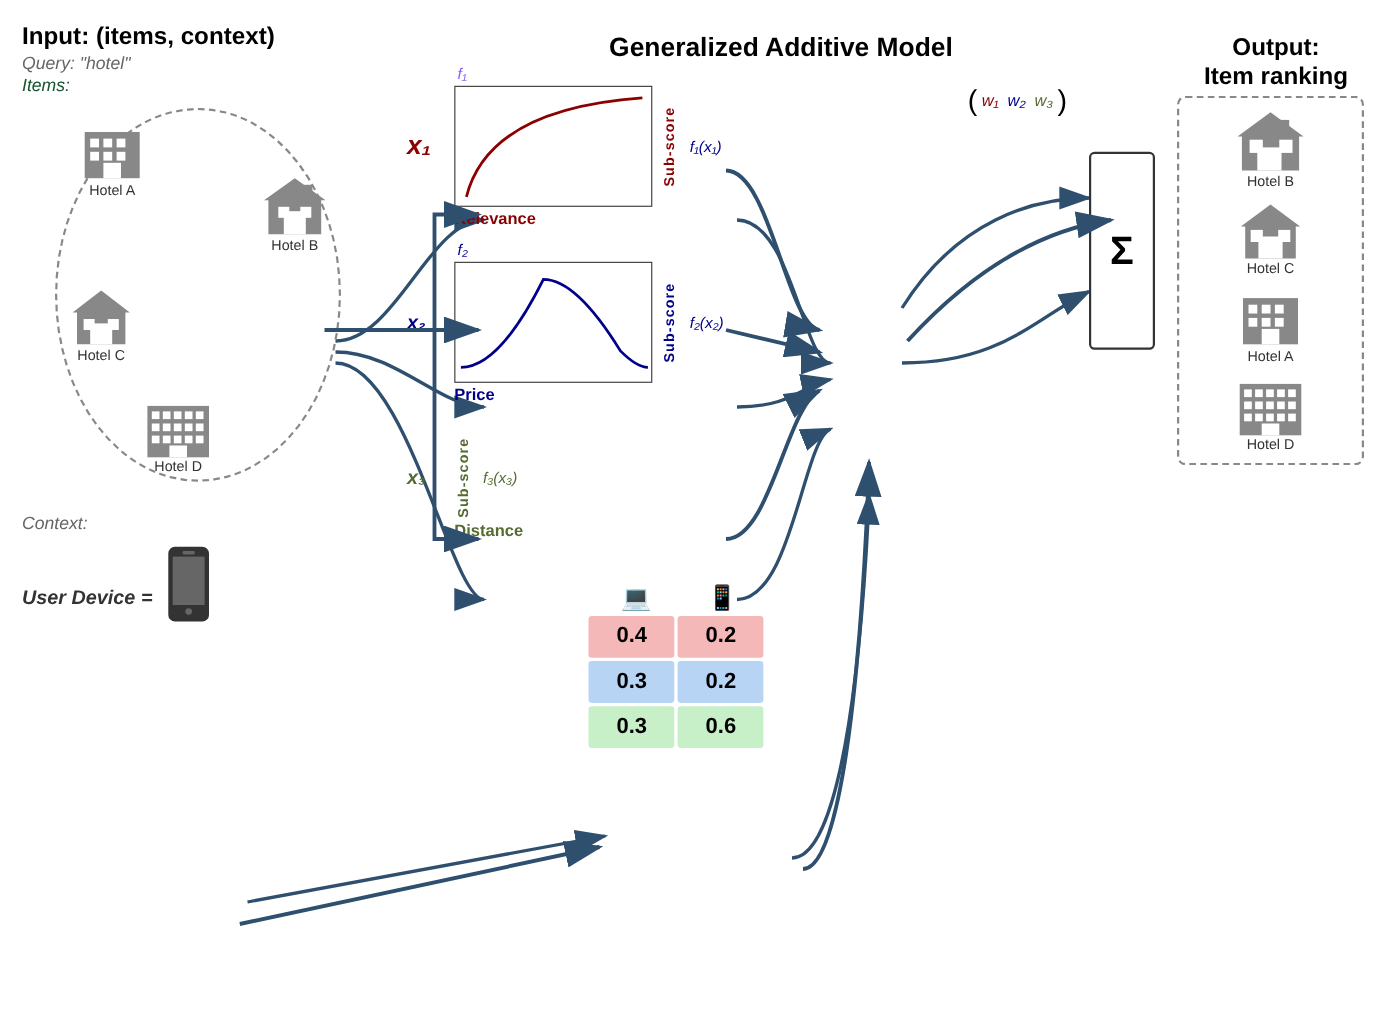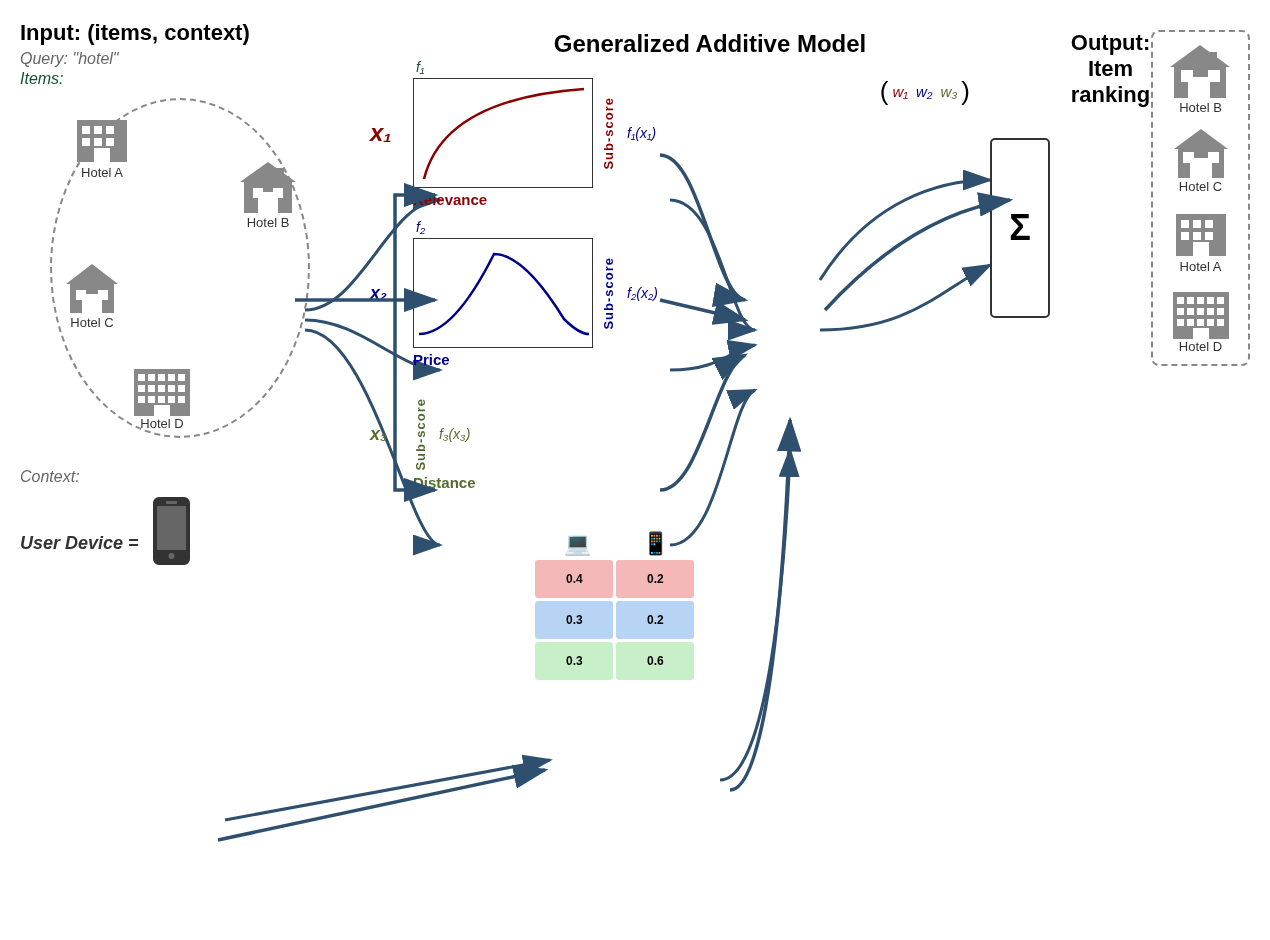"Output:" .right-panel { flex-direction: row -> column }
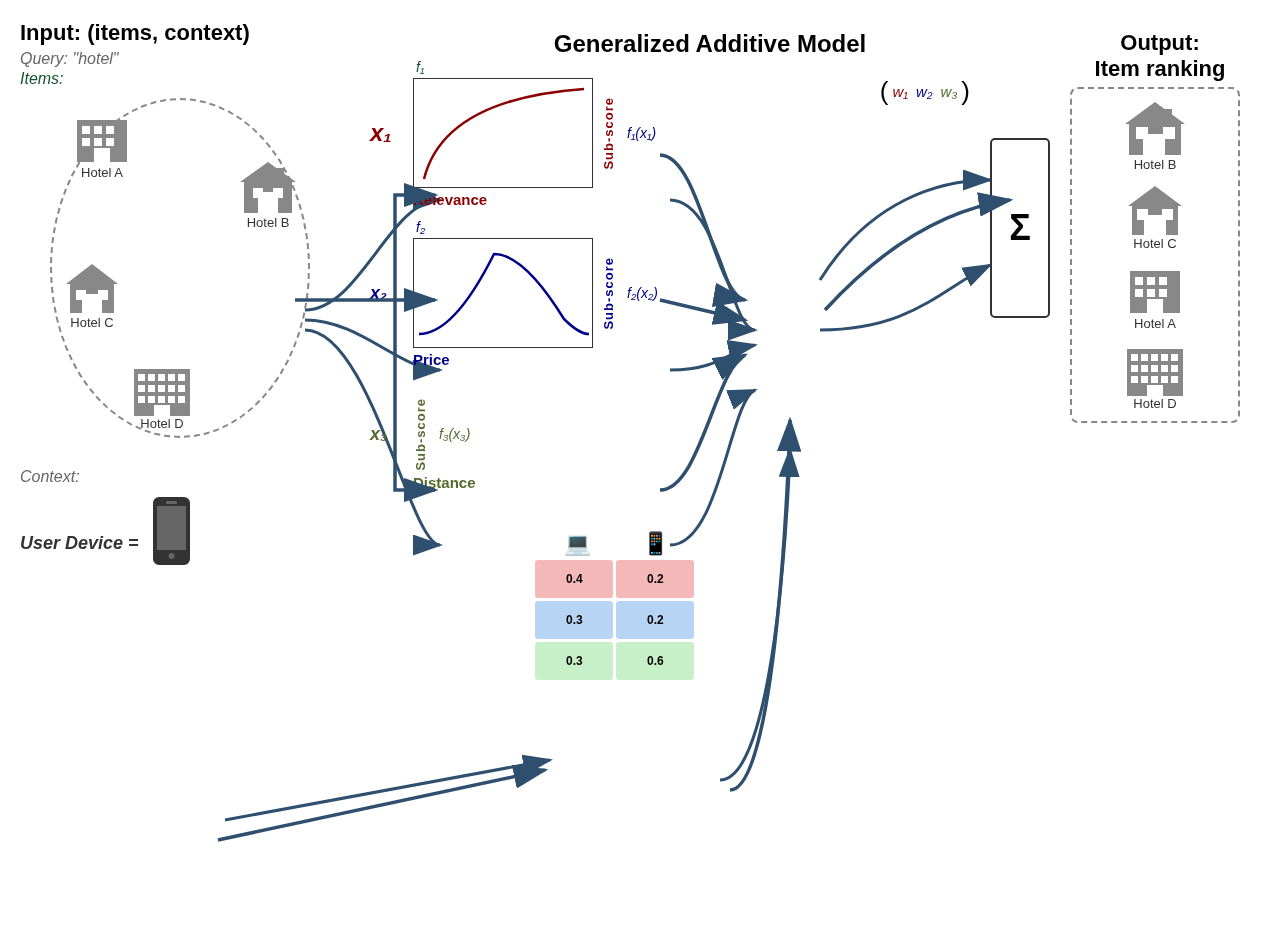"f₁" span { color: #14532d -> #8b5cf6 }
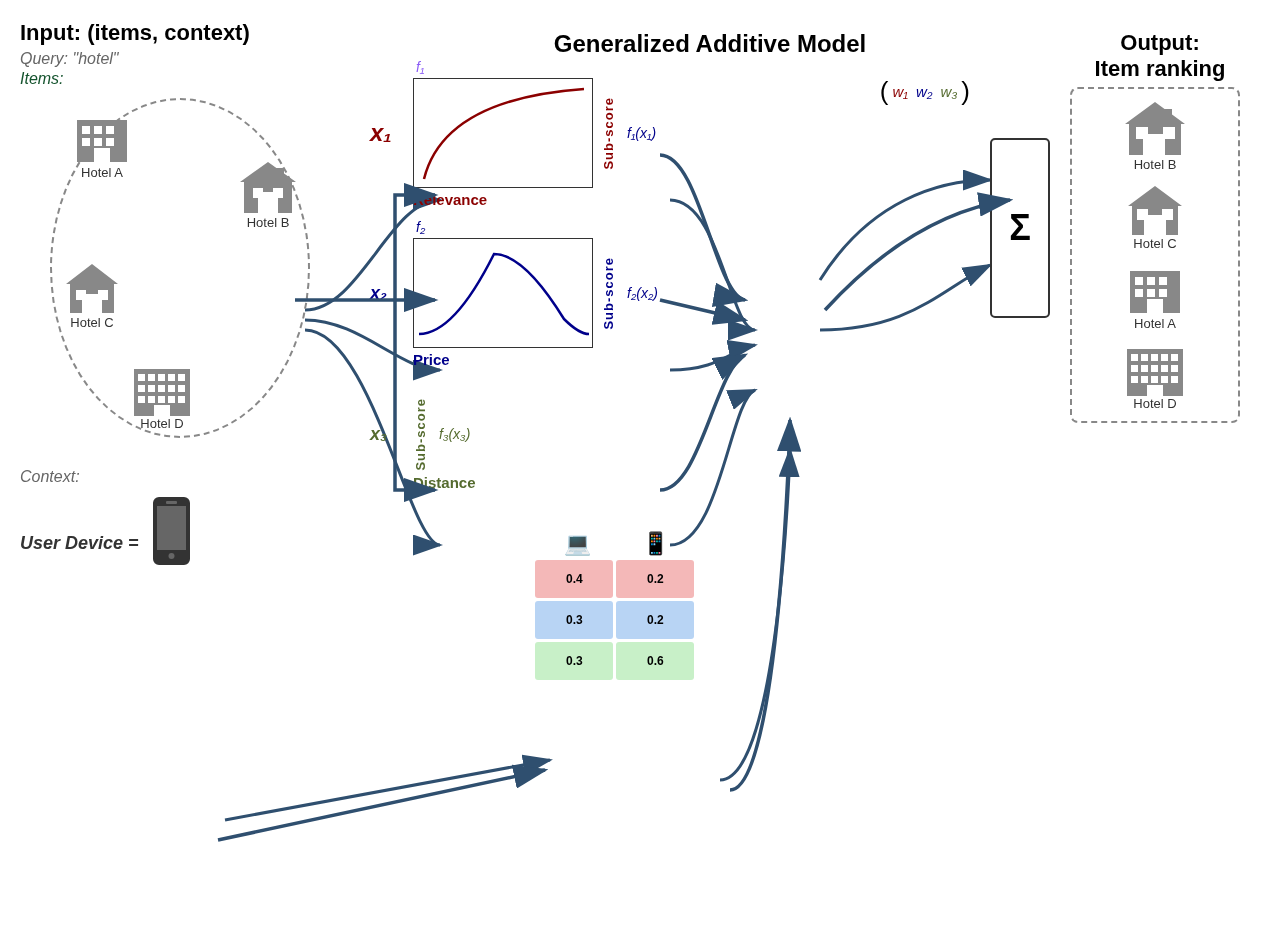"0.4" .wm-cell { font-size: 12px -> 20px }
